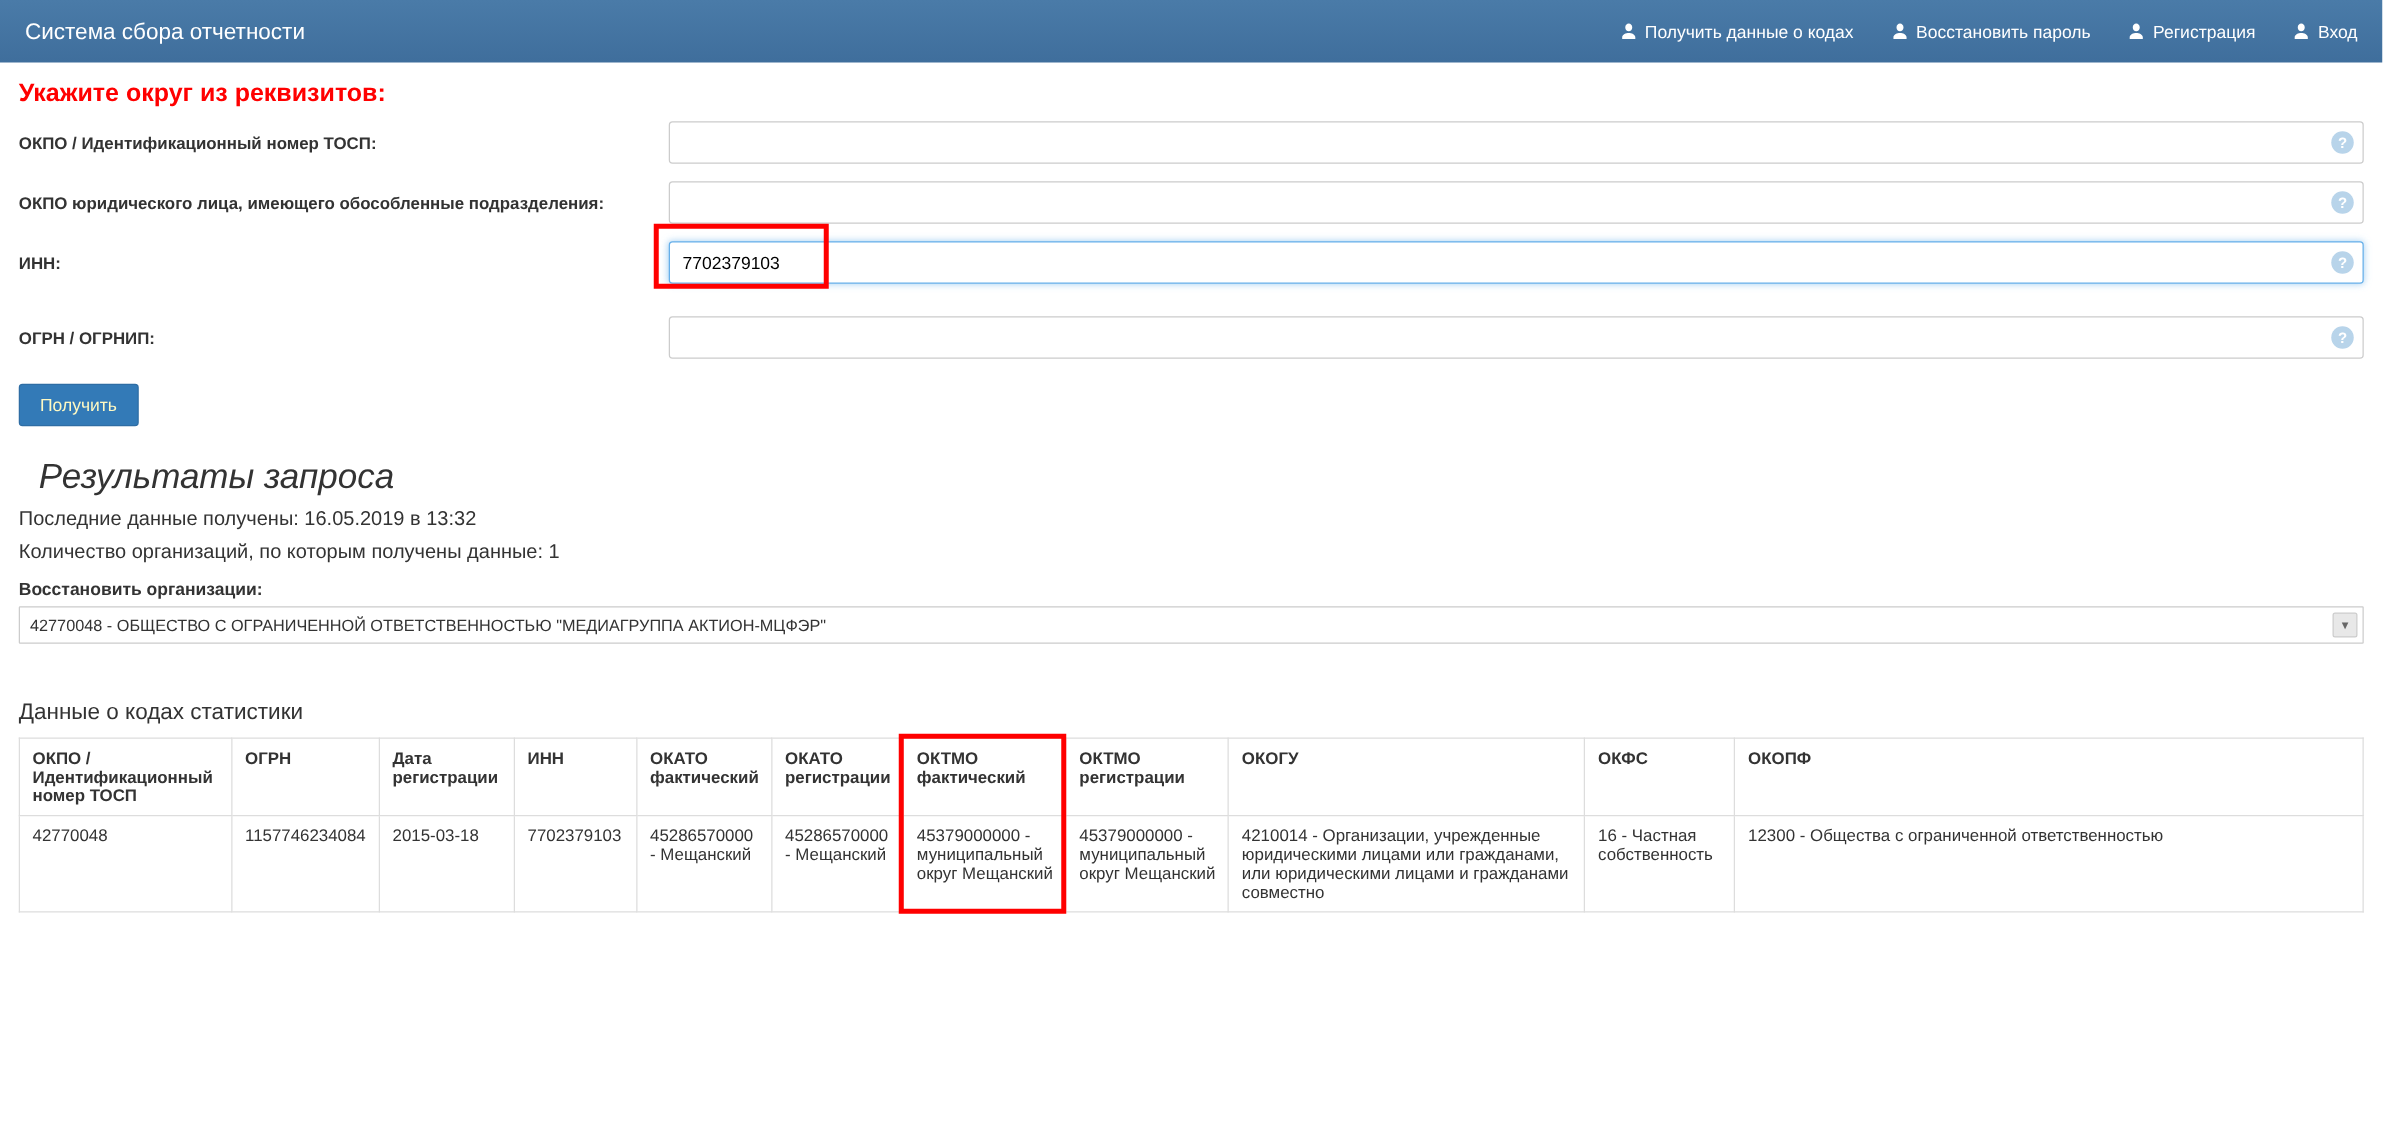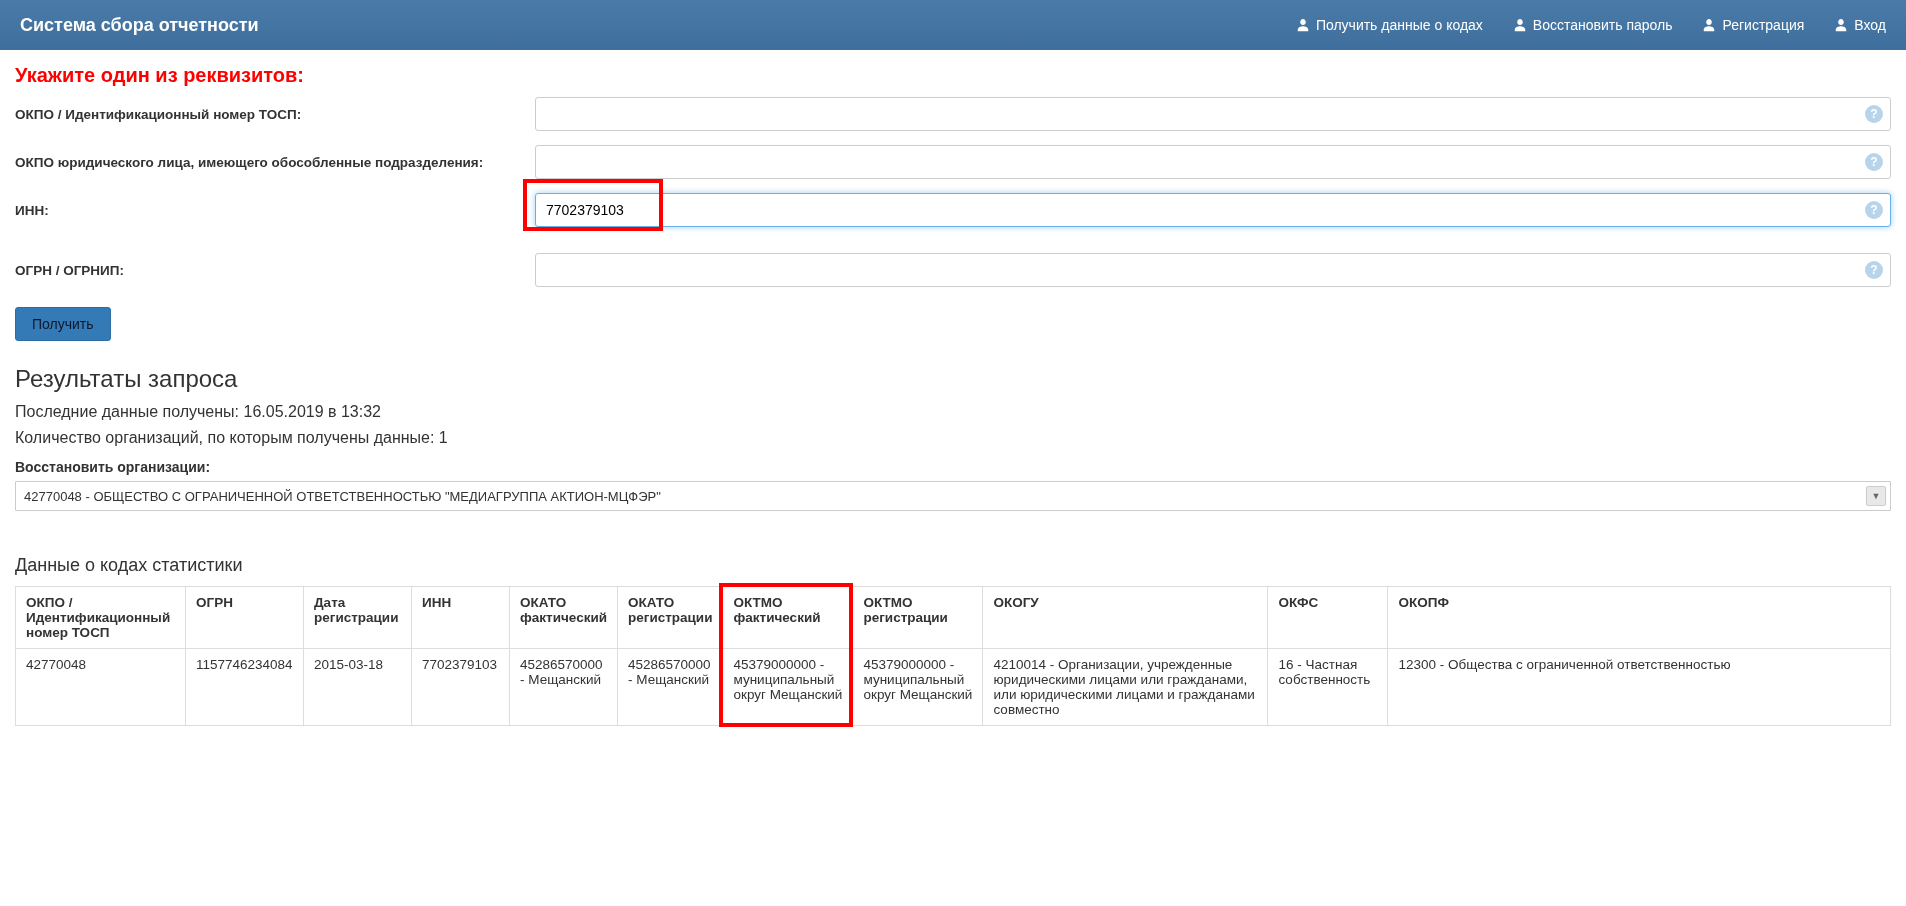"Система сбора отчетности" .navbar-title { font-weight: bold -> none }
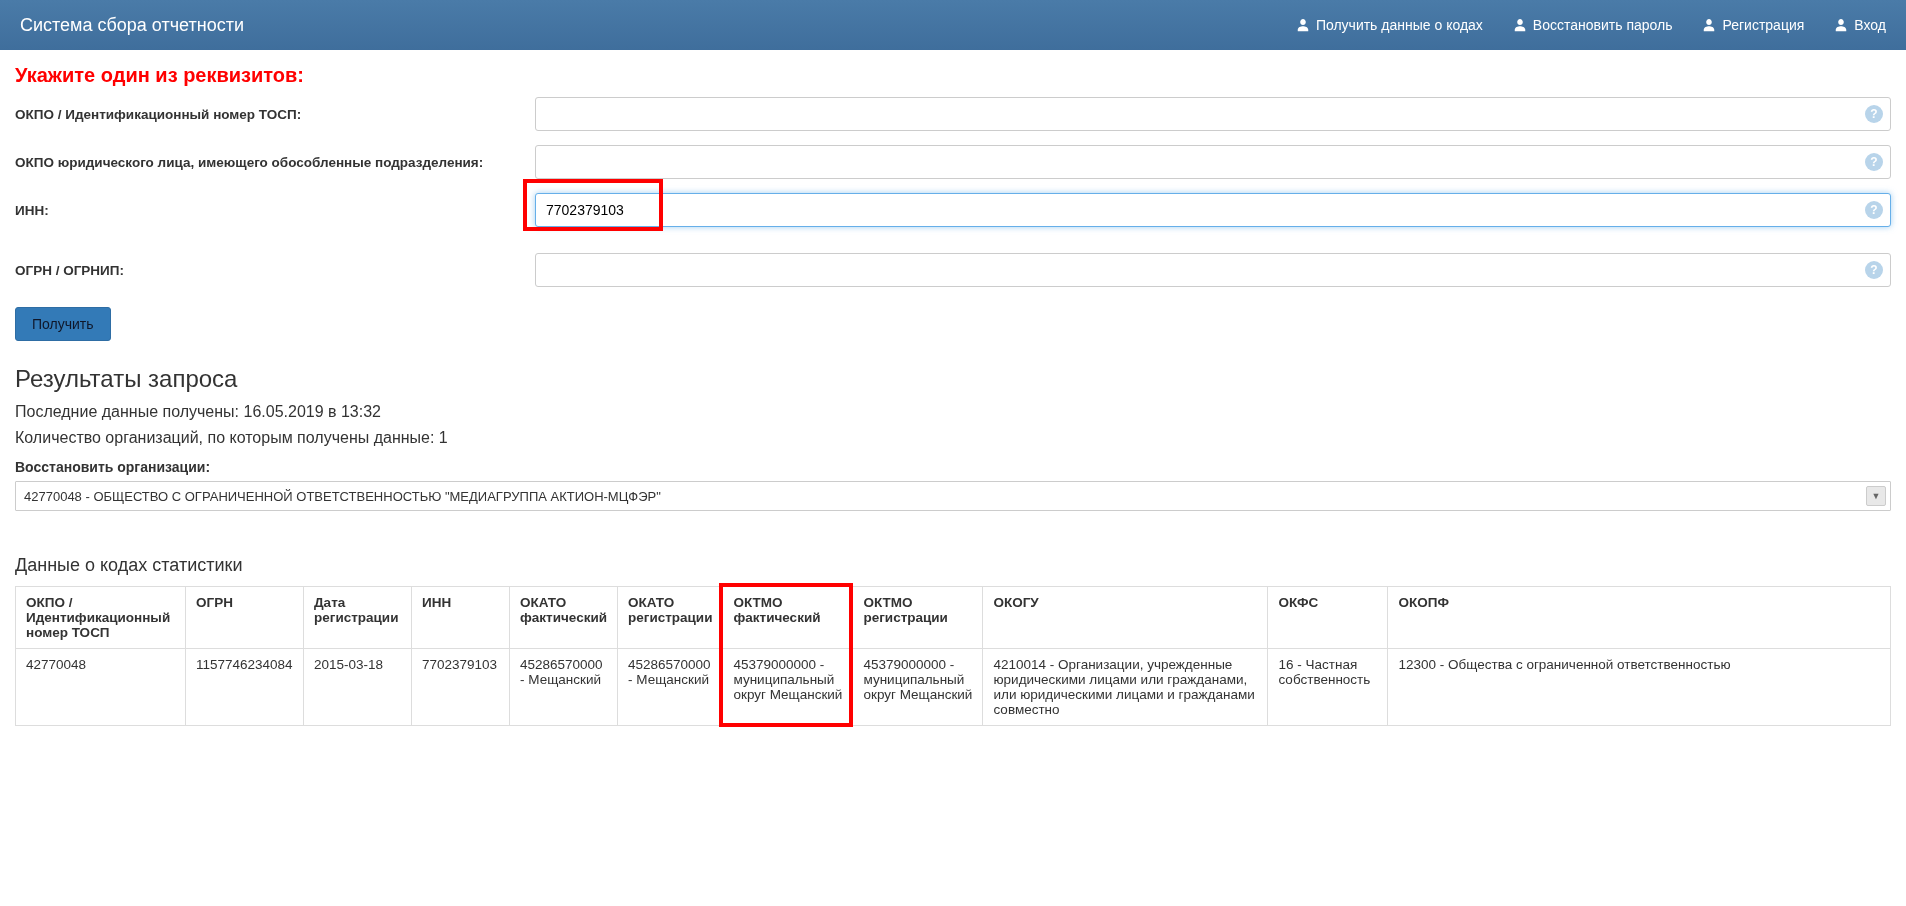"Укажите один из реквизитов:" div.heading-red { text: один -> округ }
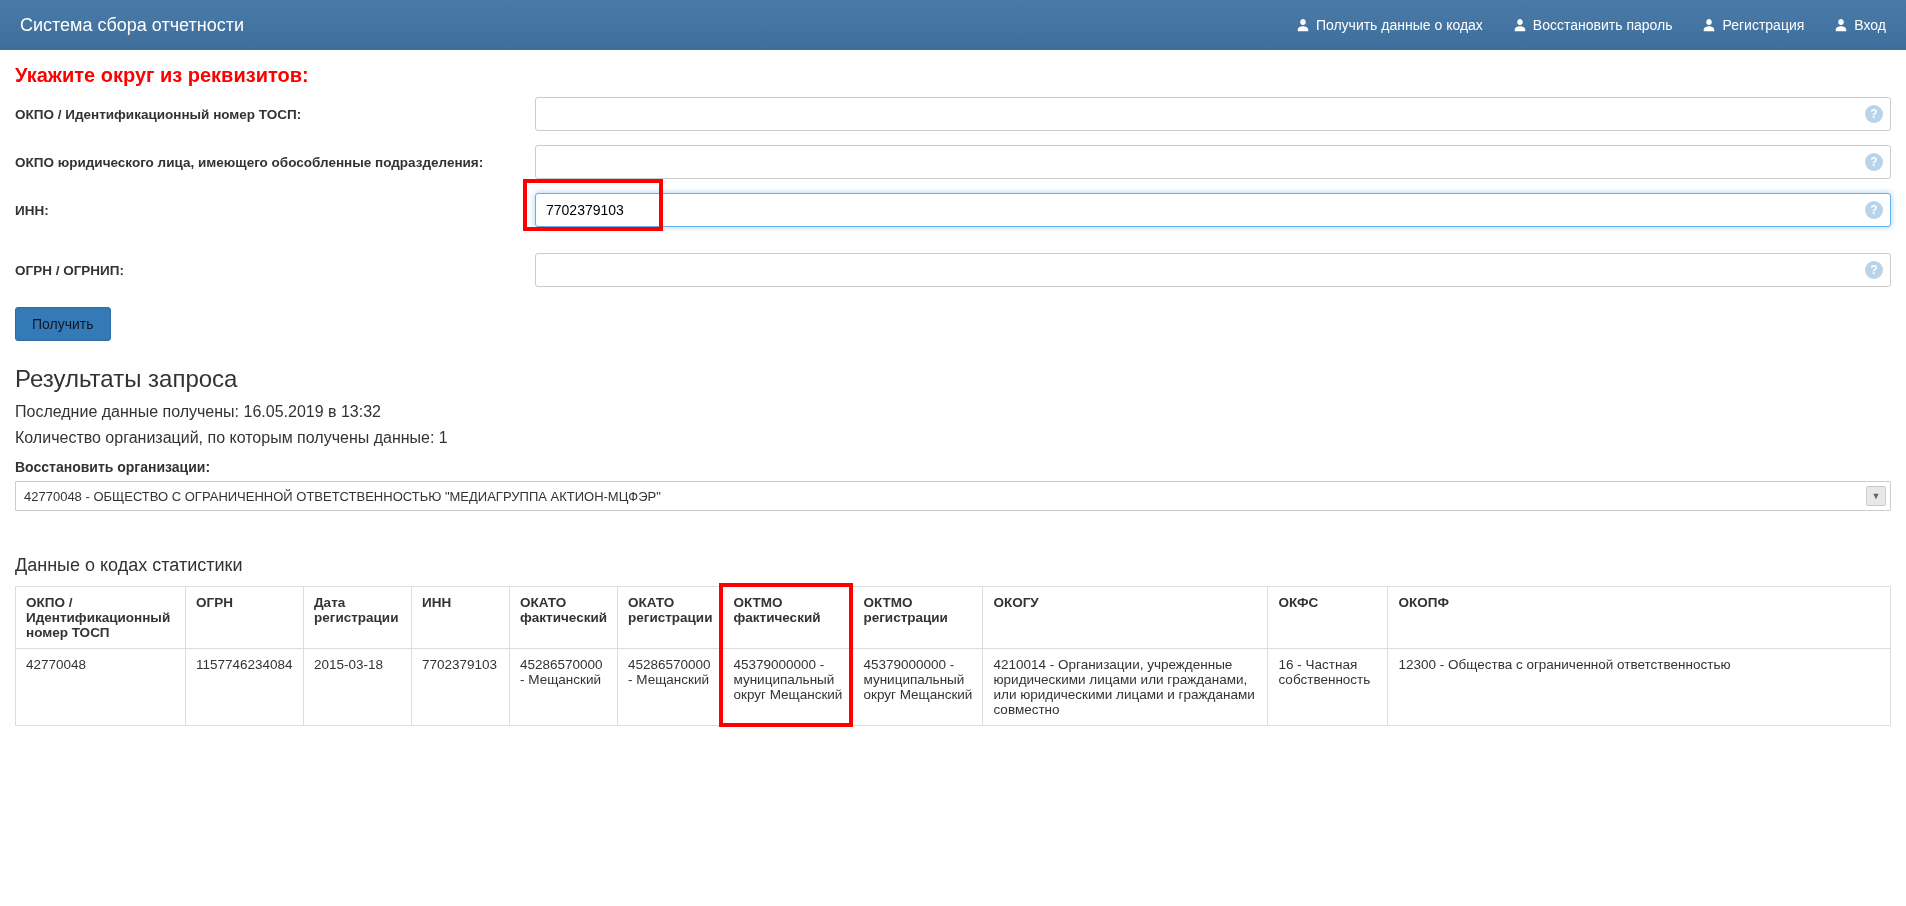"Получить" .btn-primary { color: #0f172a -> #fef9c3 }
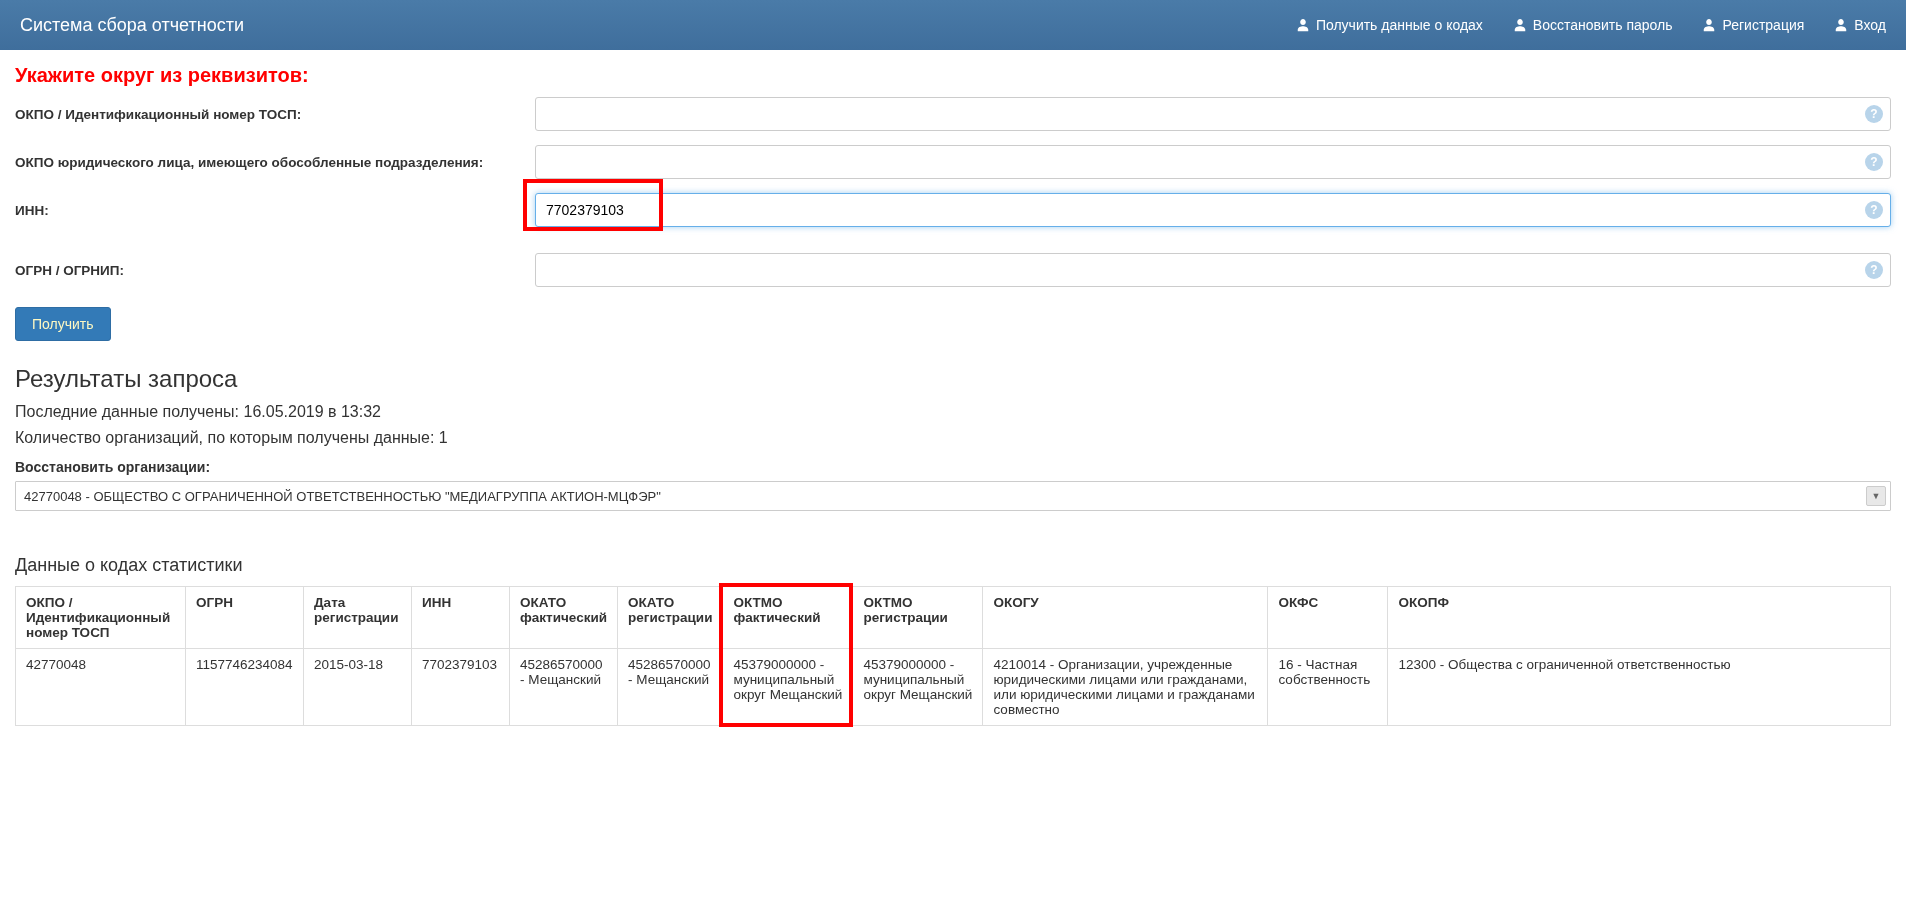"Результаты запроса" .results-heading { font-size: 24px -> 28px; font-style: none -> italic; margin: 24px 0 10px 0 -> 24px 0 10px 16px }
